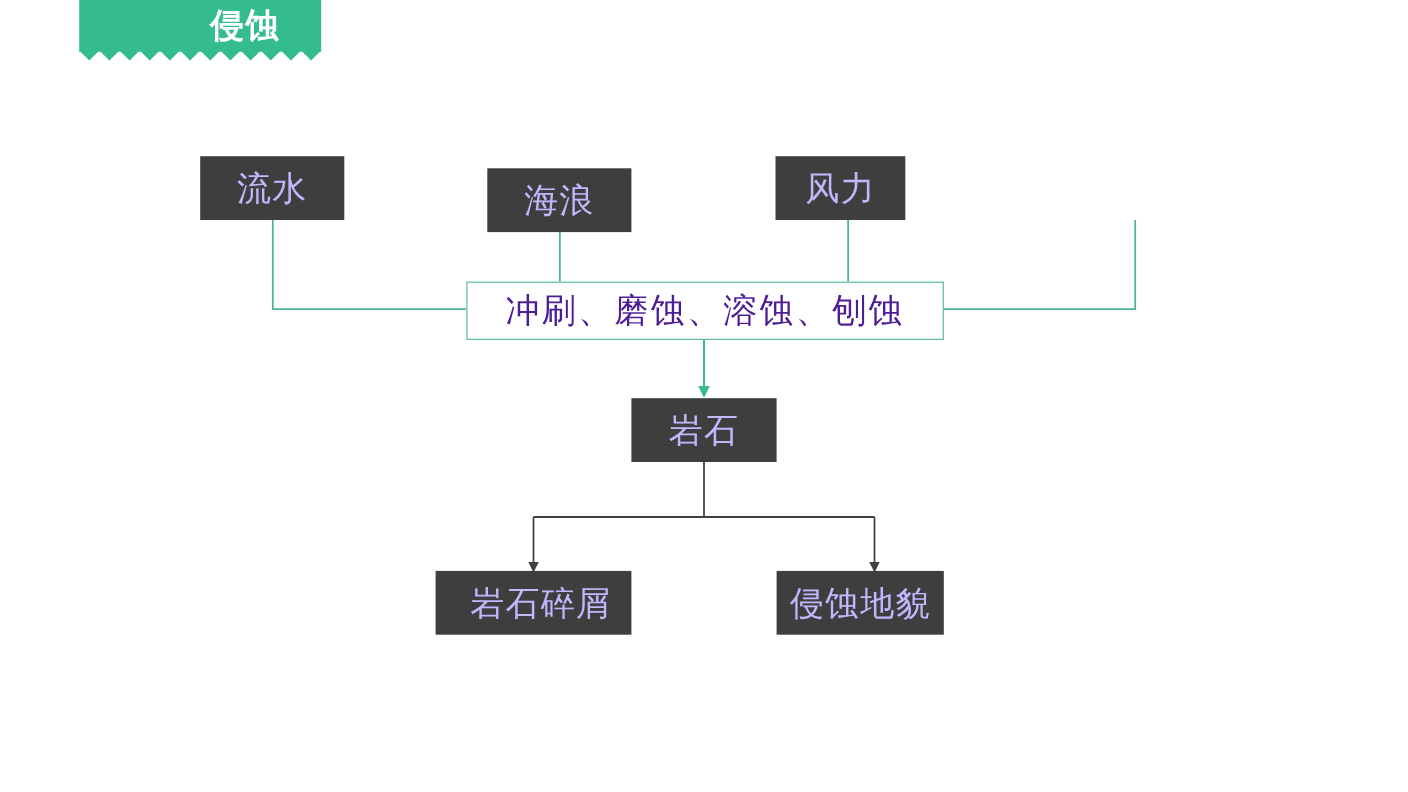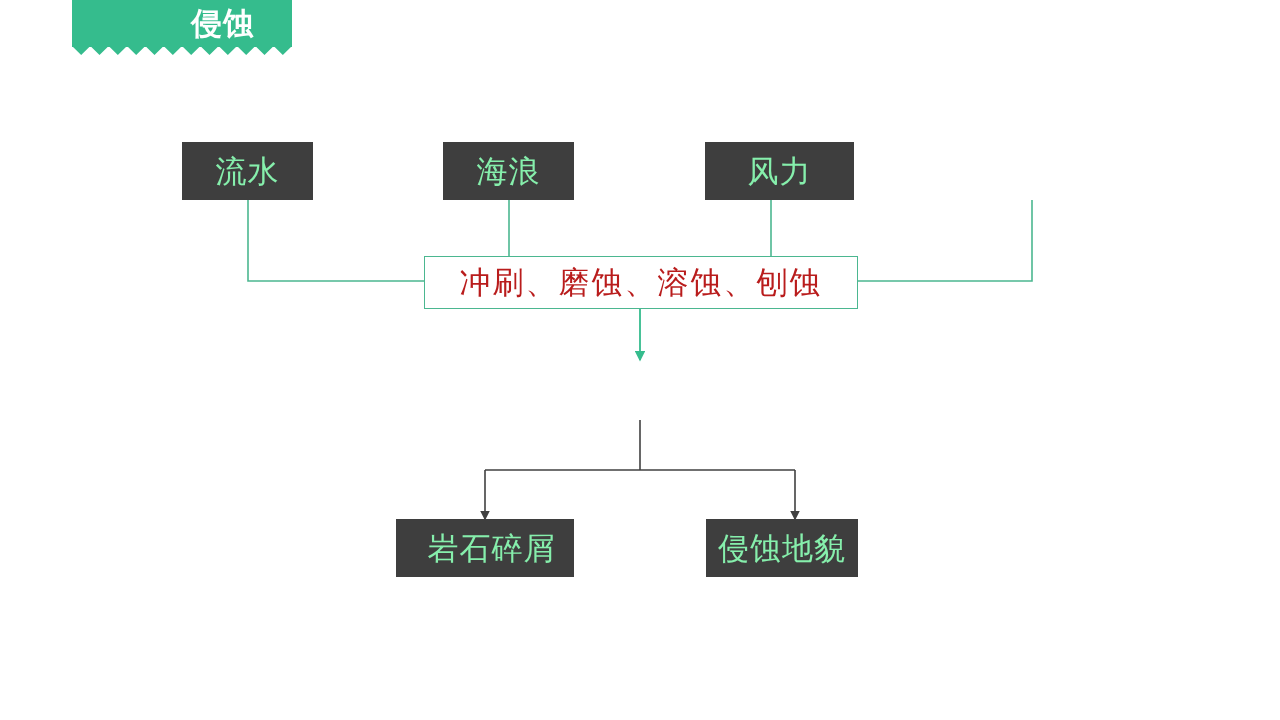"流水" .node-dark { color: #86efac -> #c4b5fd }
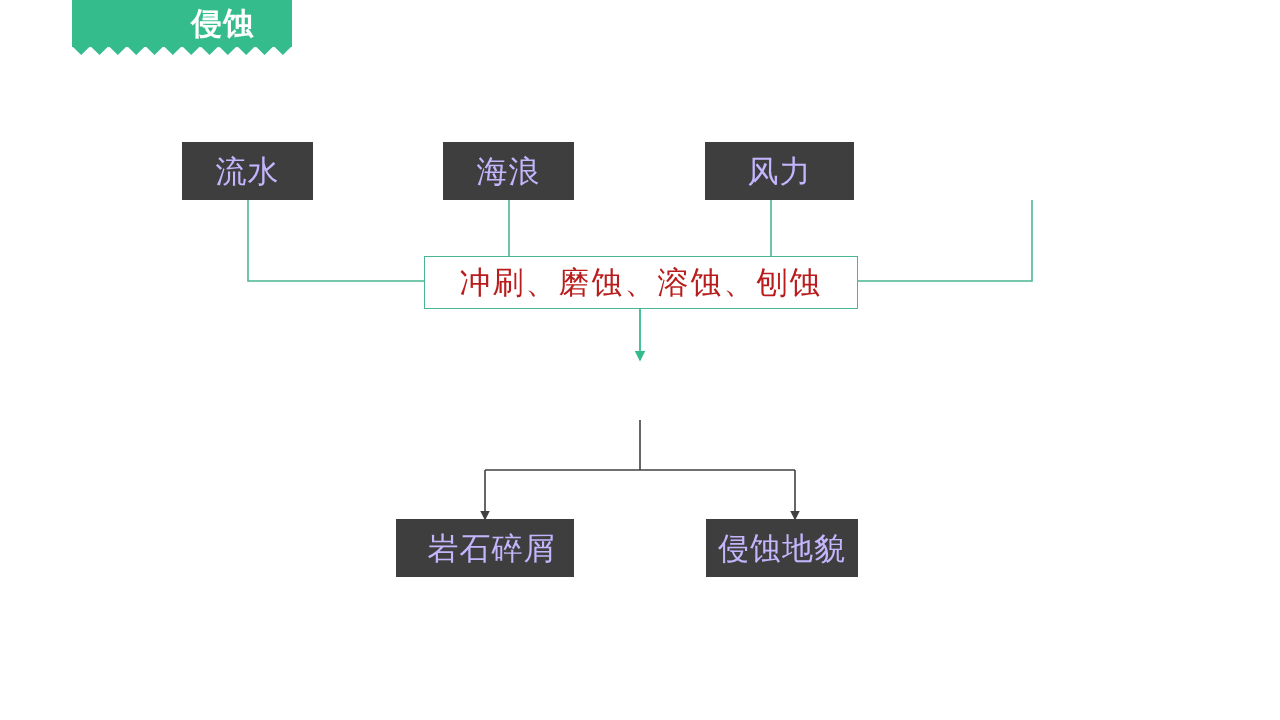"海浪" div.node { top: 142px -> 153px }
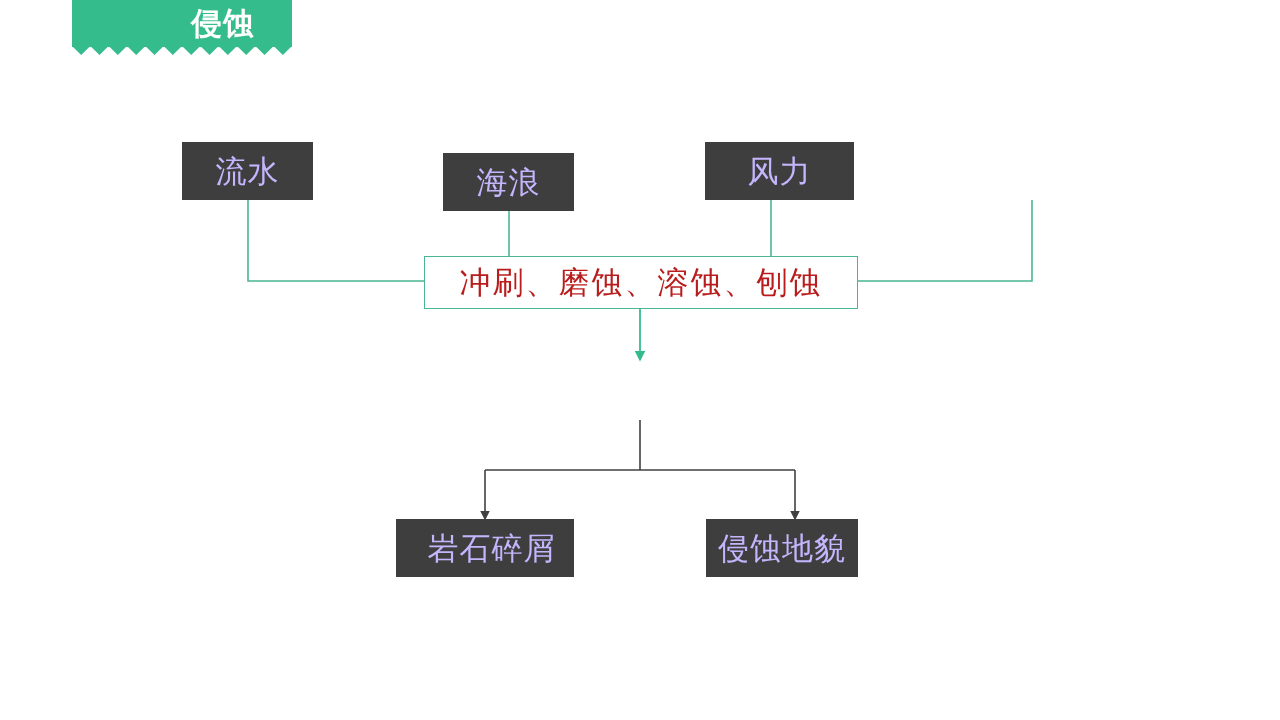"风力" div.node { width: 149px -> 118px }
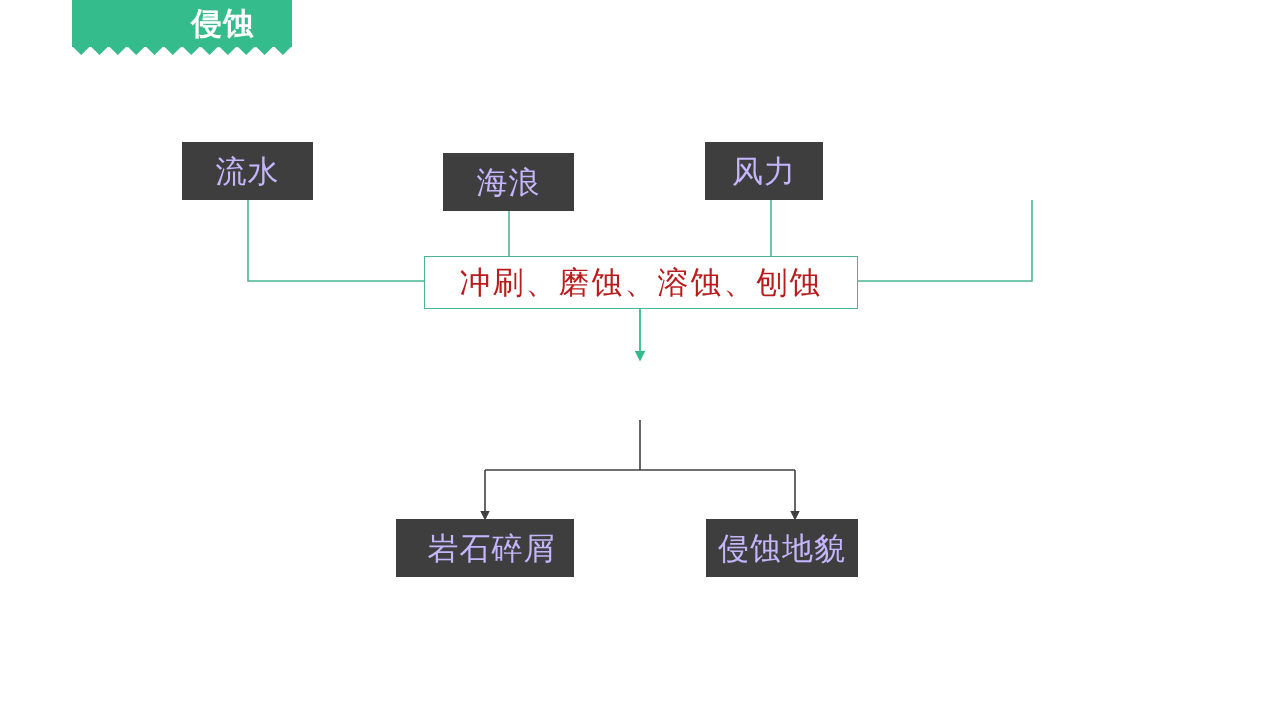"冲刷、磨蚀、溶蚀、刨蚀" .node-green { color: #b91c1c -> #4c1d95 }
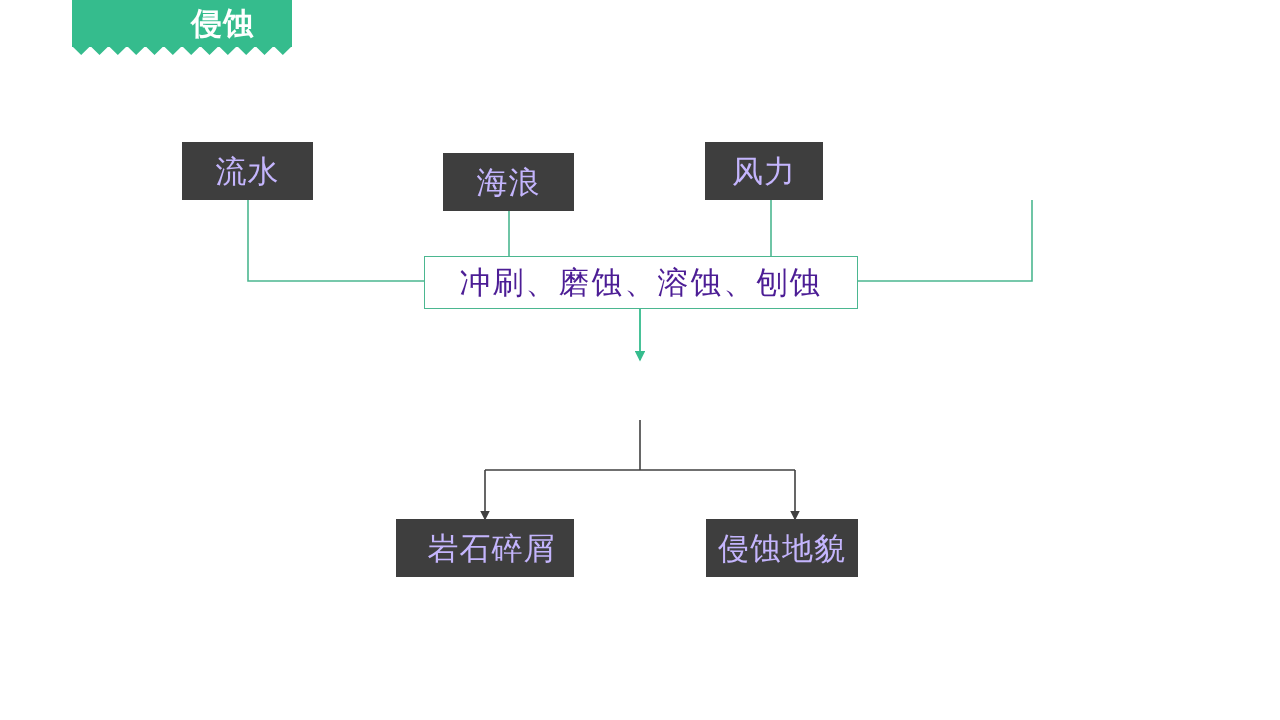"岩石" div.node { html: none -> <div> <span>岩石</span> </div> }
